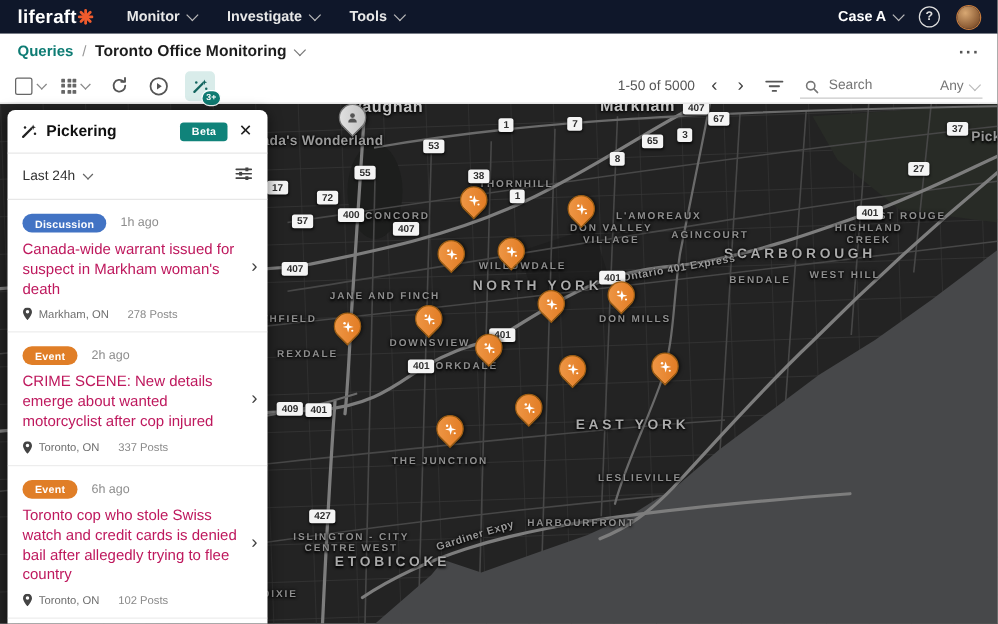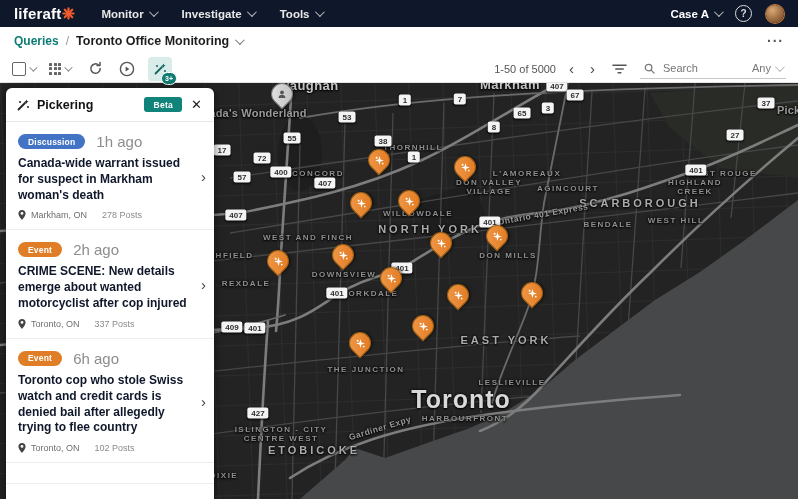"Search" .searchbox { align-items: center -> flex-end }
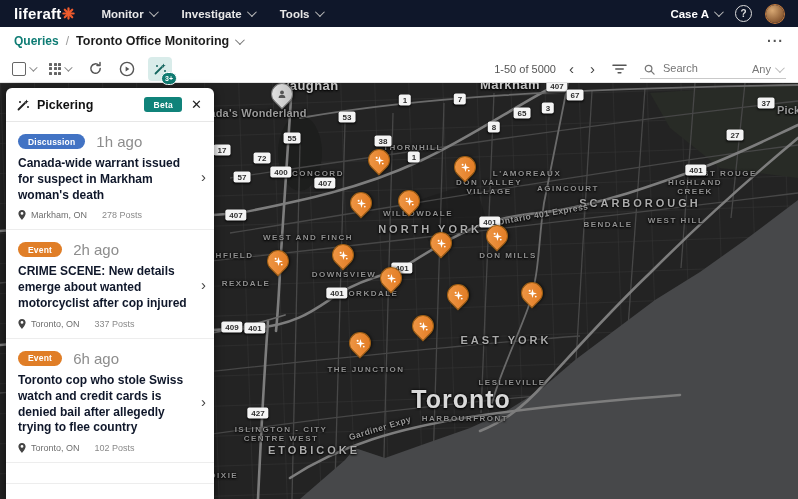"Last 24h" div.panel-filter { html: none -> <div> <span> <span>Last 24h</span> <i></i> </span> <span> <svg> <g> <line></line> <line></line> <line></line> </g> <rect></rect> <rect></rect> <rect></rect> </svg> </span> </div> }
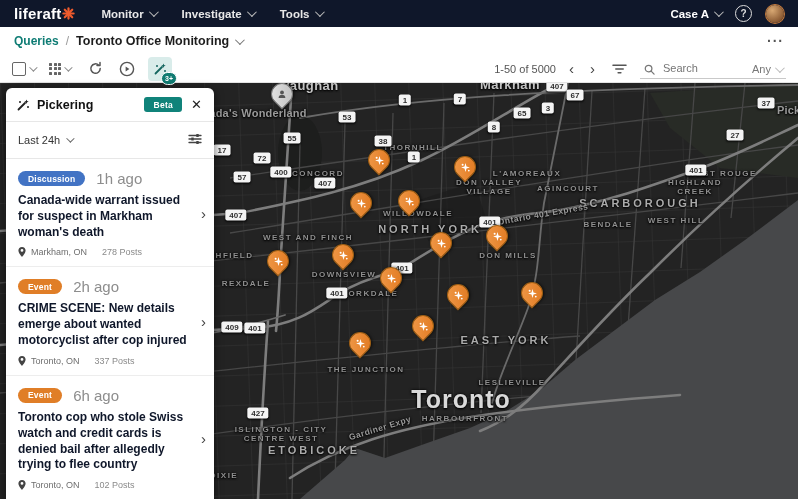"1h ago" .card-time { font-size: 15px -> 10px }
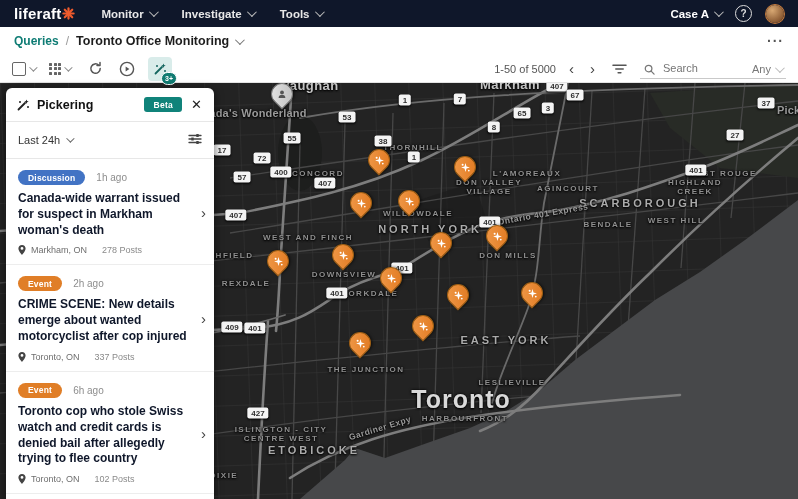"Canada-wide warrant issued for suspect" .card-title { color: #0f172a -> #be185d; font-weight: bold -> normal }
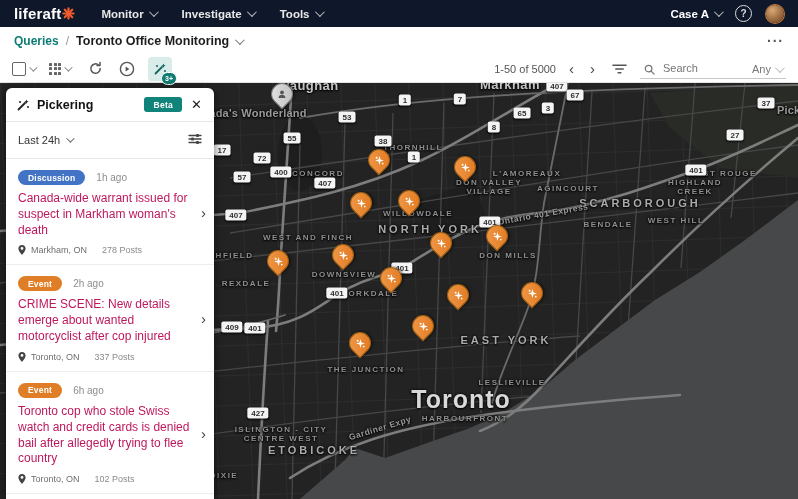"WEST AND FINCH" div.mlabel { text: WEST -> JANE }
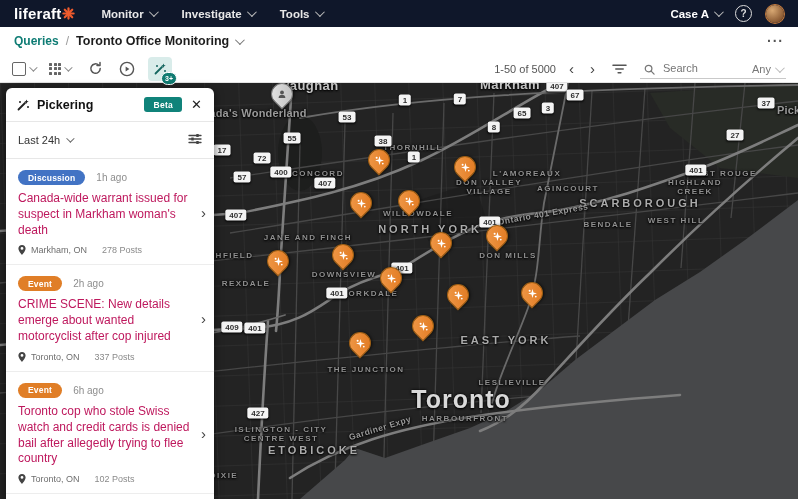"THE JUNCTION" div.mlabel { left: 366px -> 352px }
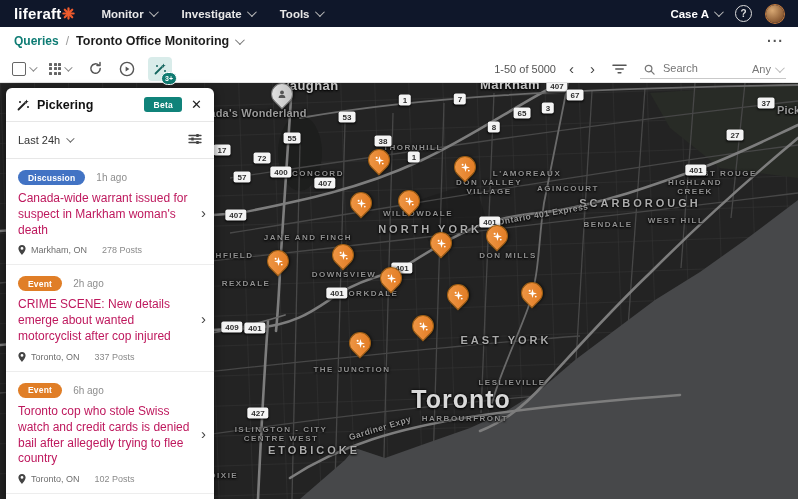"Toronto" div.mlabel { html: <div>Toronto</div> -> none }
